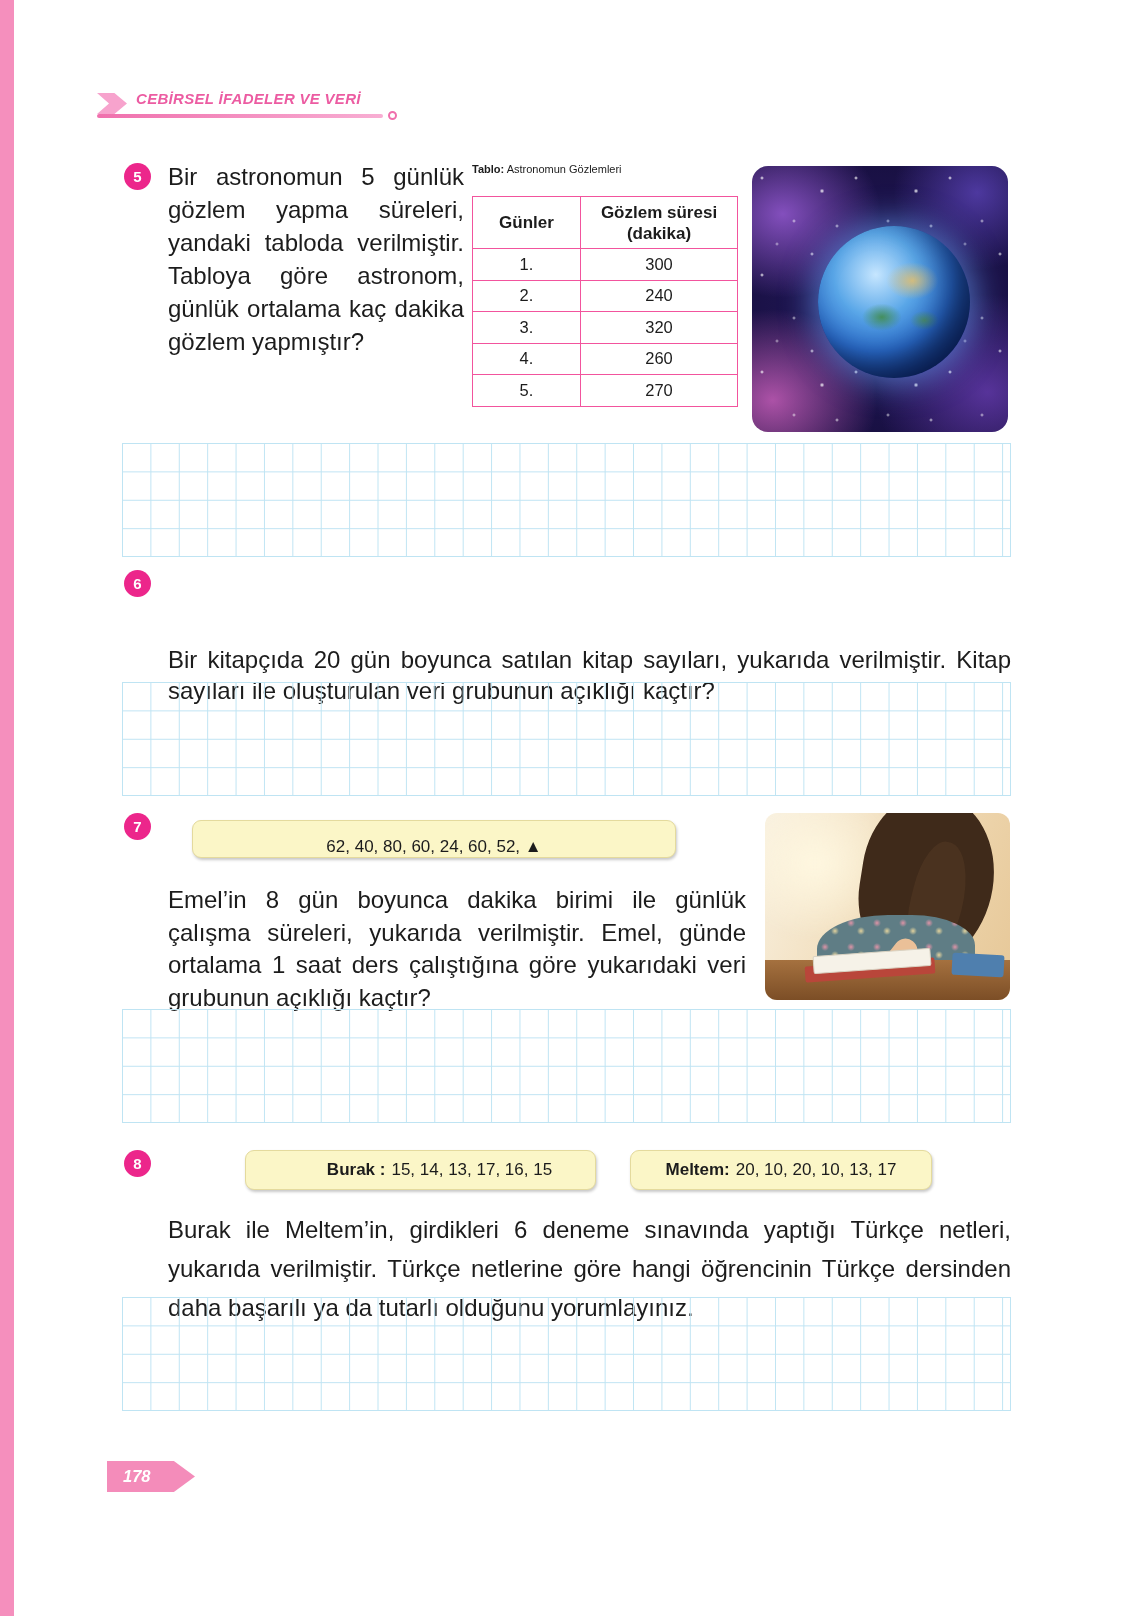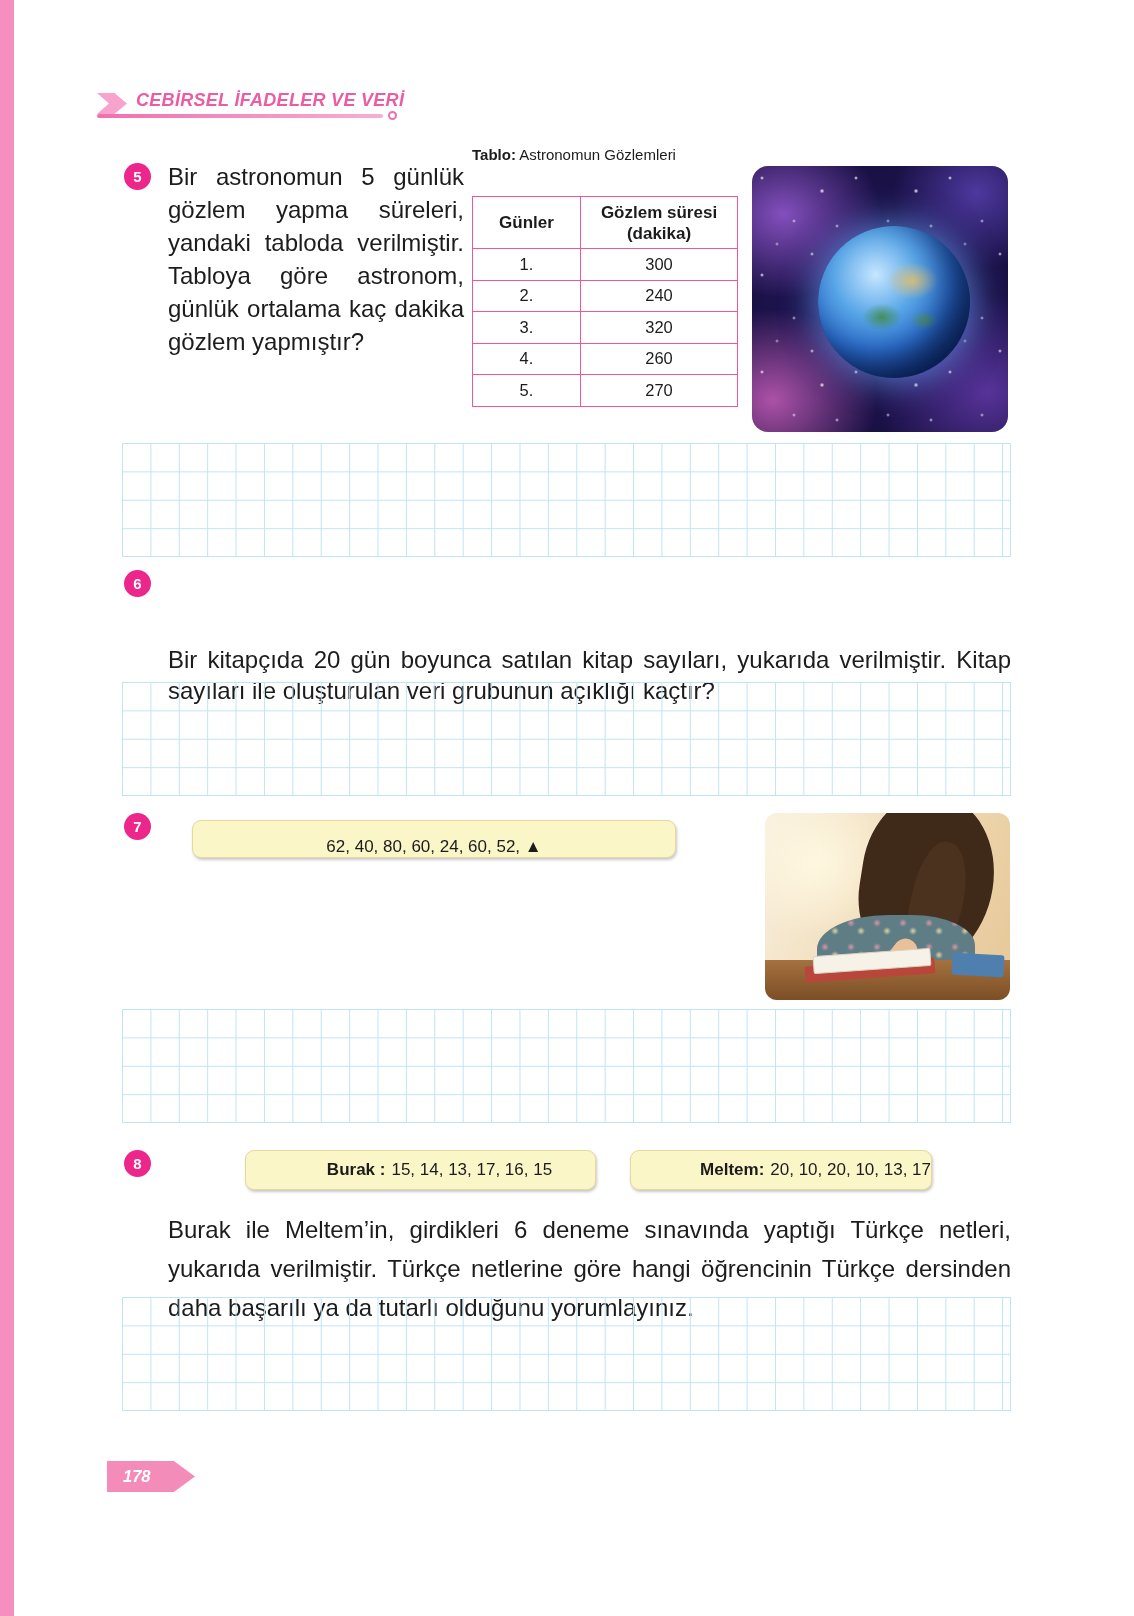"CEBİRSEL İFADELER VE VERİ" .header-title { font-size: 18px -> 15px }
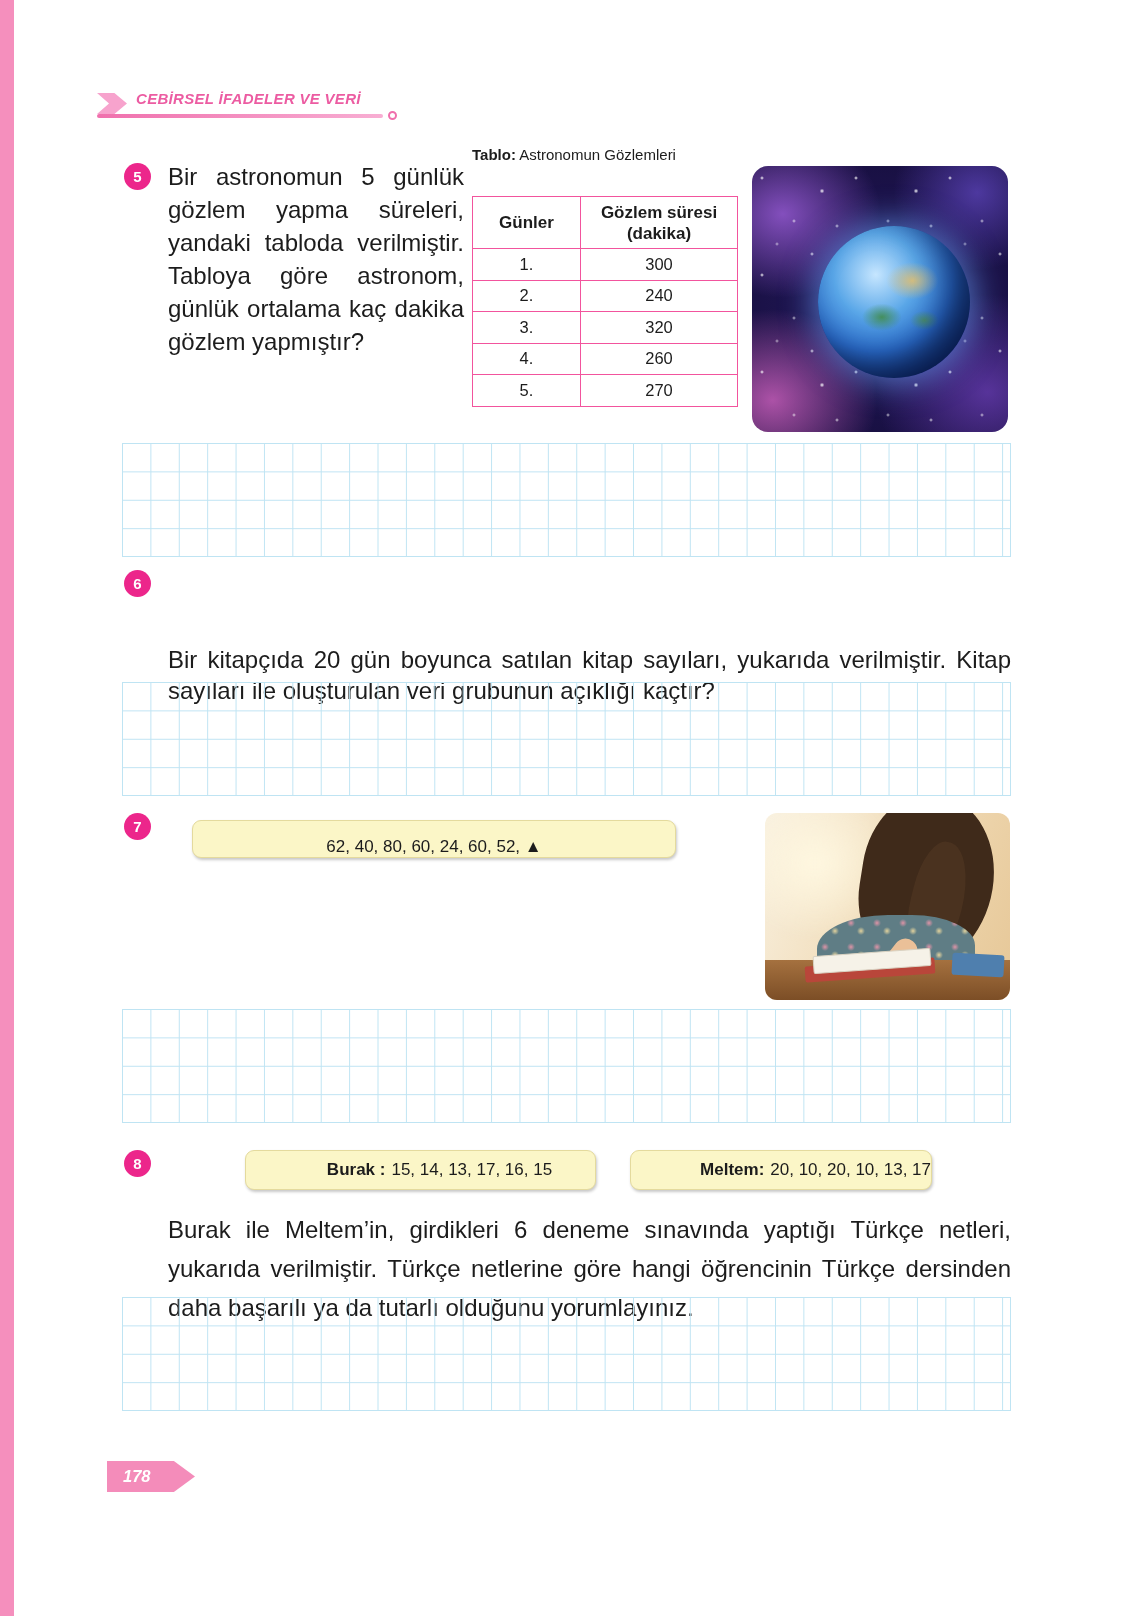"Tablo: Astronomun Gözlemleri" .table-caption { font-size: 15px -> 11px; top: 146px -> 163px }
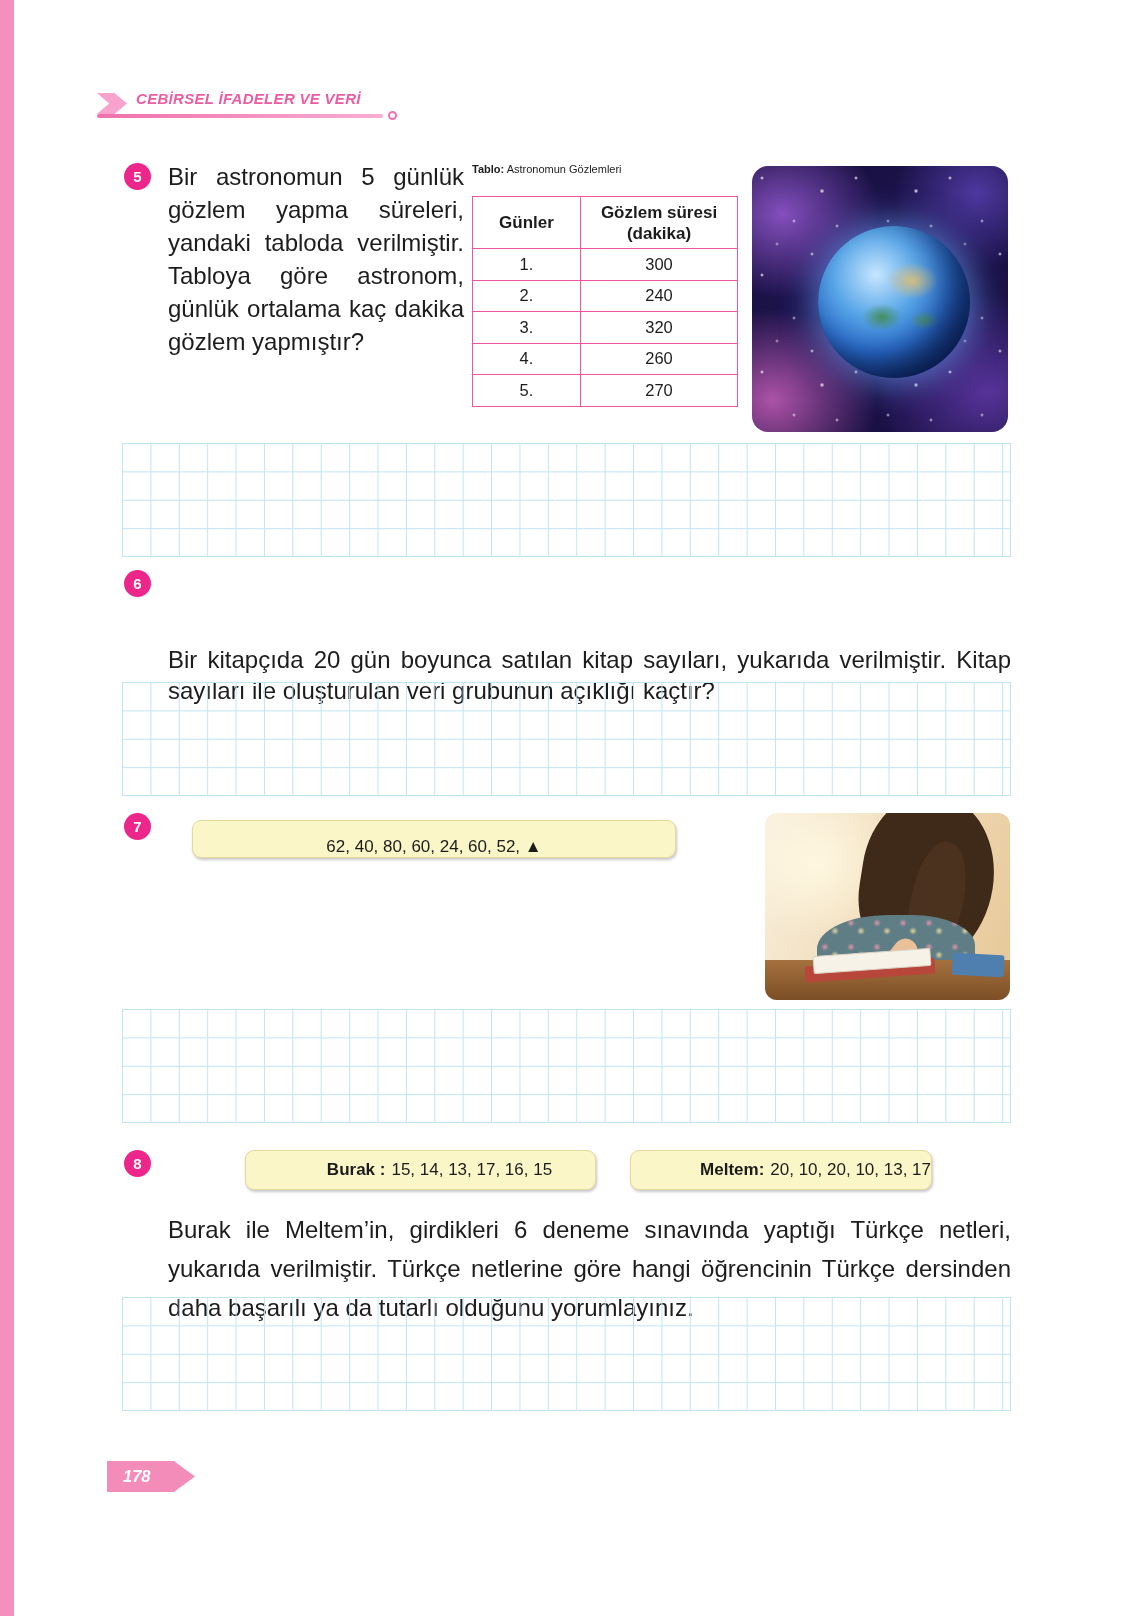"Emel’in 8 gün boyunca dakika" div.qtext { html: none -> <div>Emel’in 8 gün boyunca dakika birimi ile günlük çalışma süreleri, yukarıda verilmiştir. Emel, günde ortalama 1 saat ders çalıştığına göre yukarıdaki veri grubunun açıklığı kaçtır?</div> }
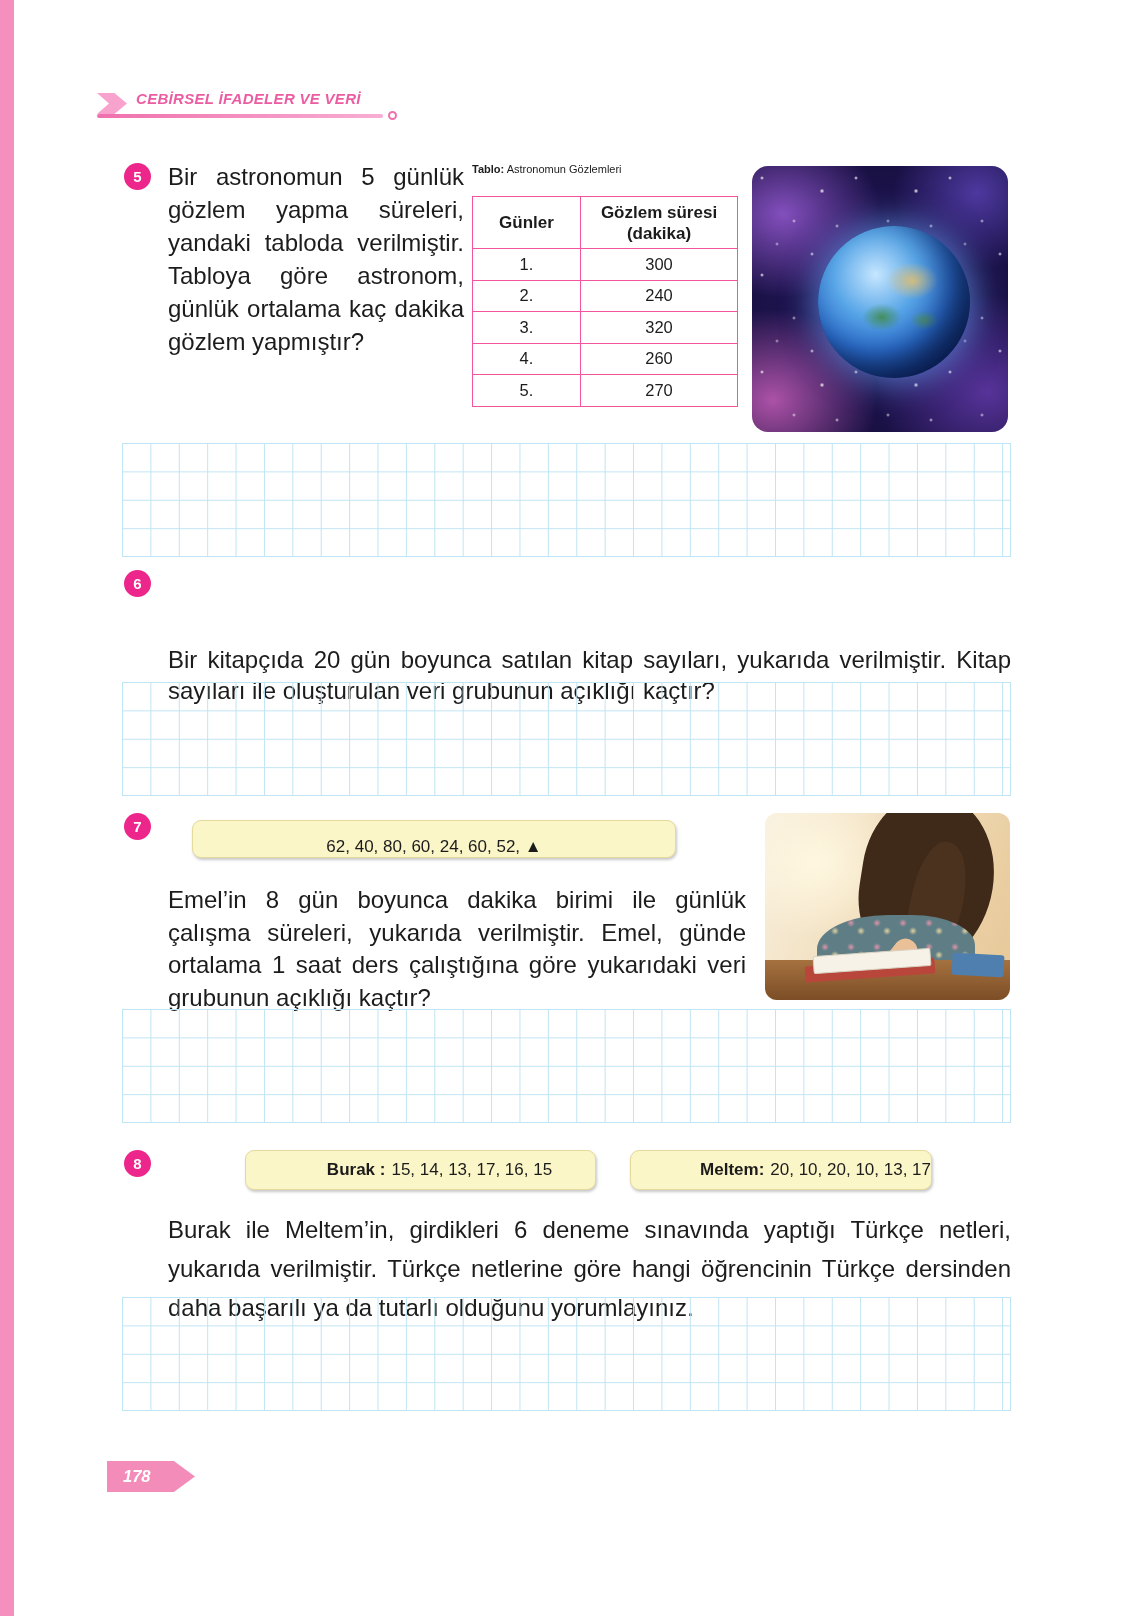"Meltem:" div.data-box { justify-content: flex-end -> none }
